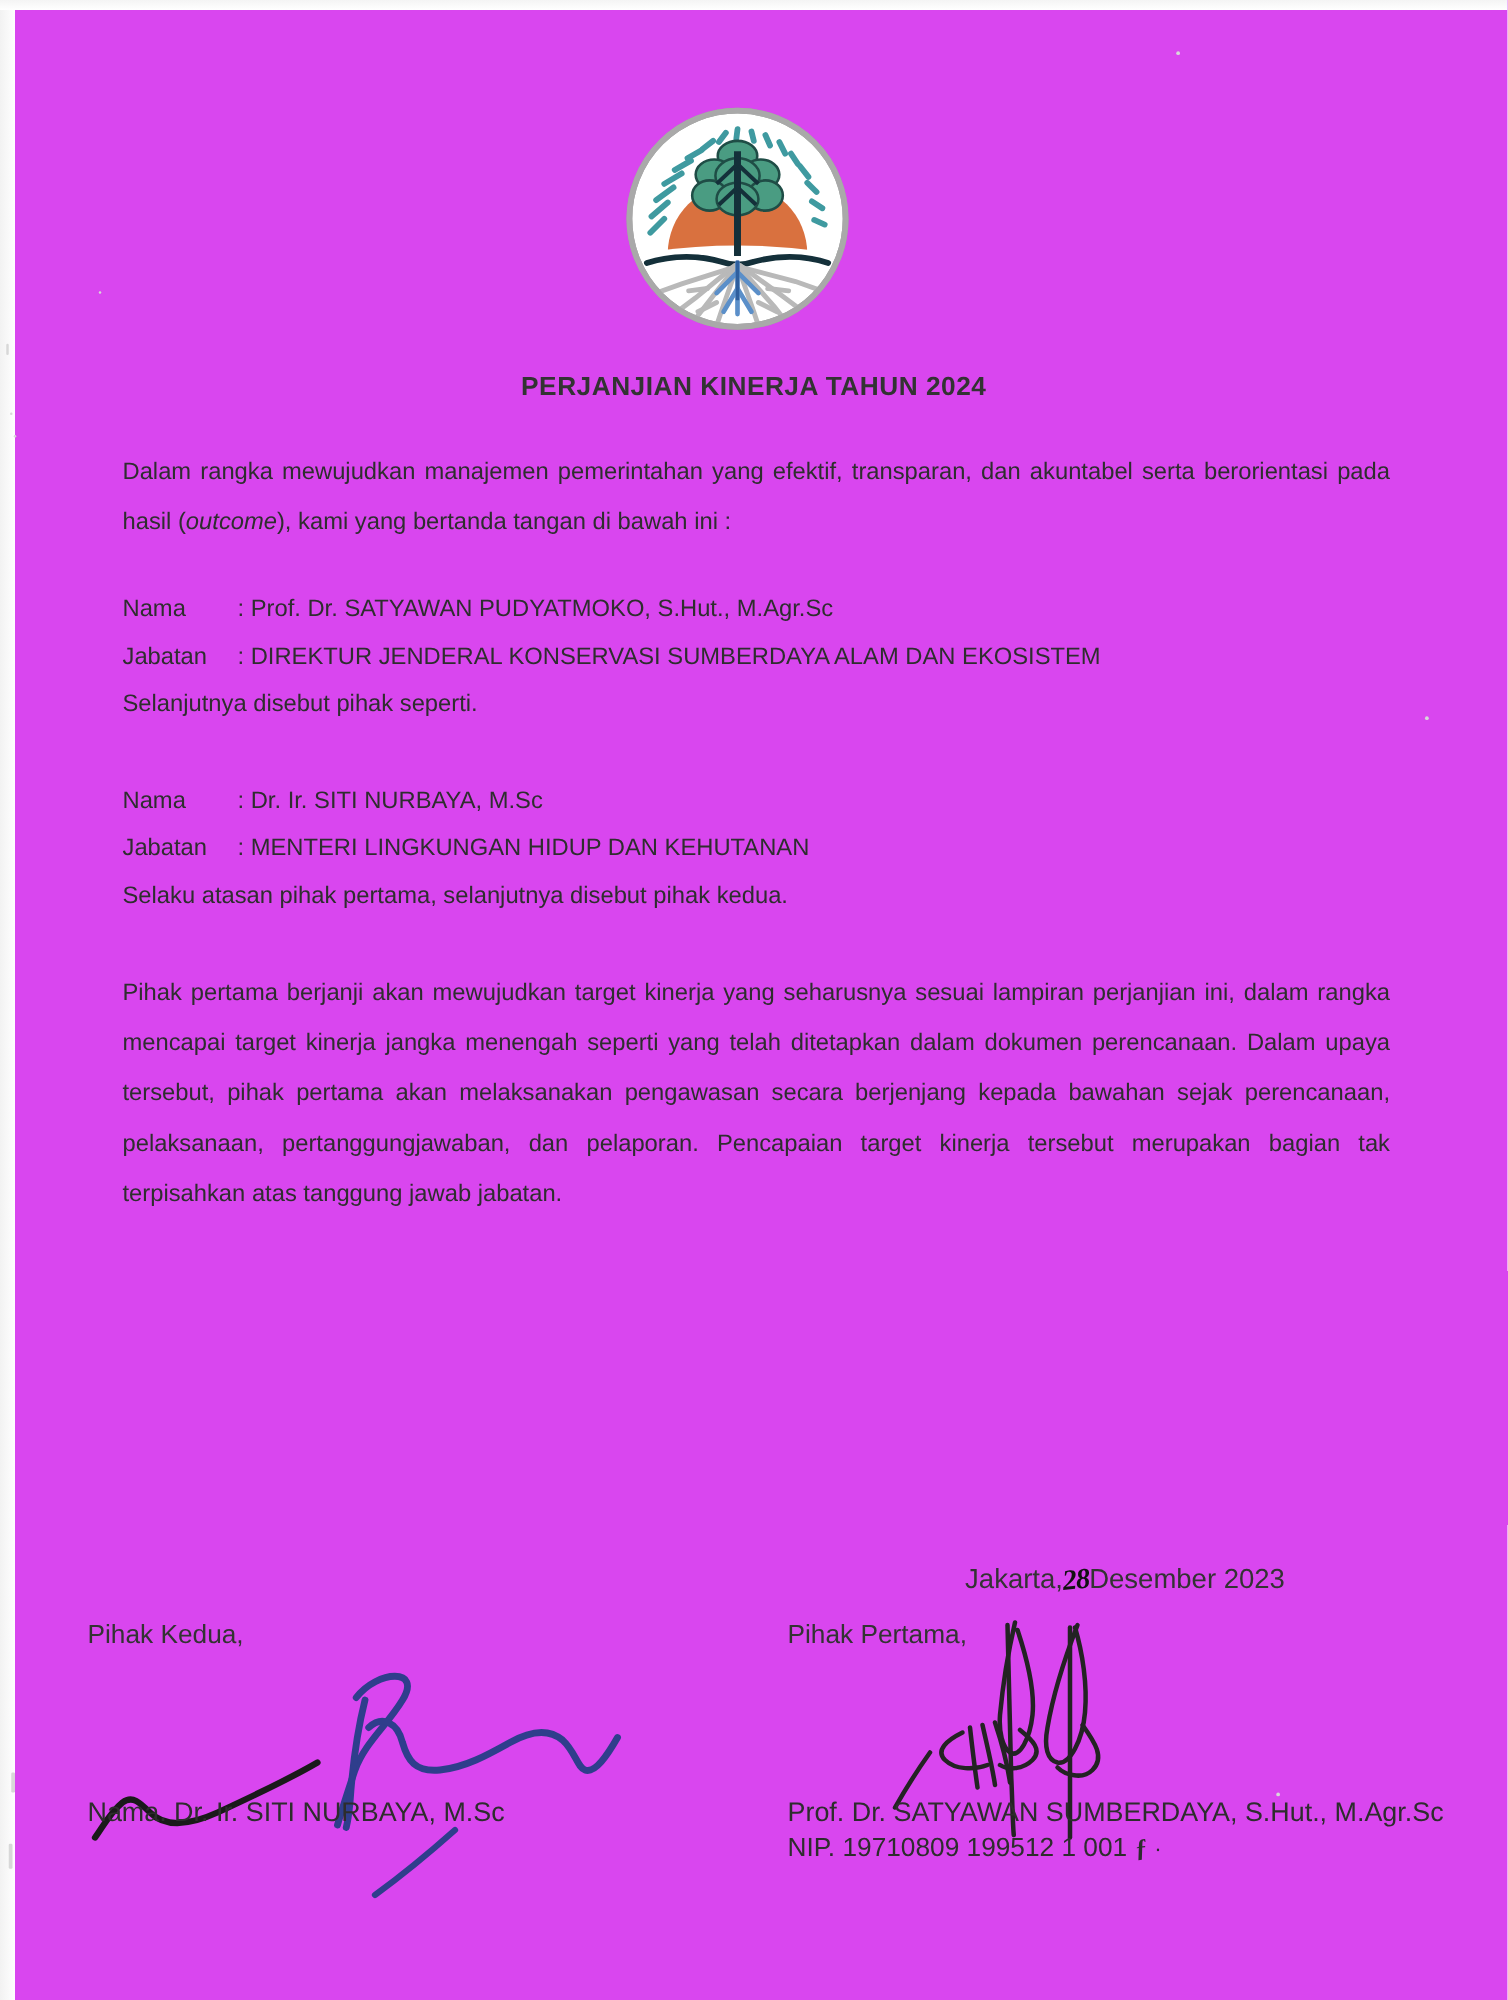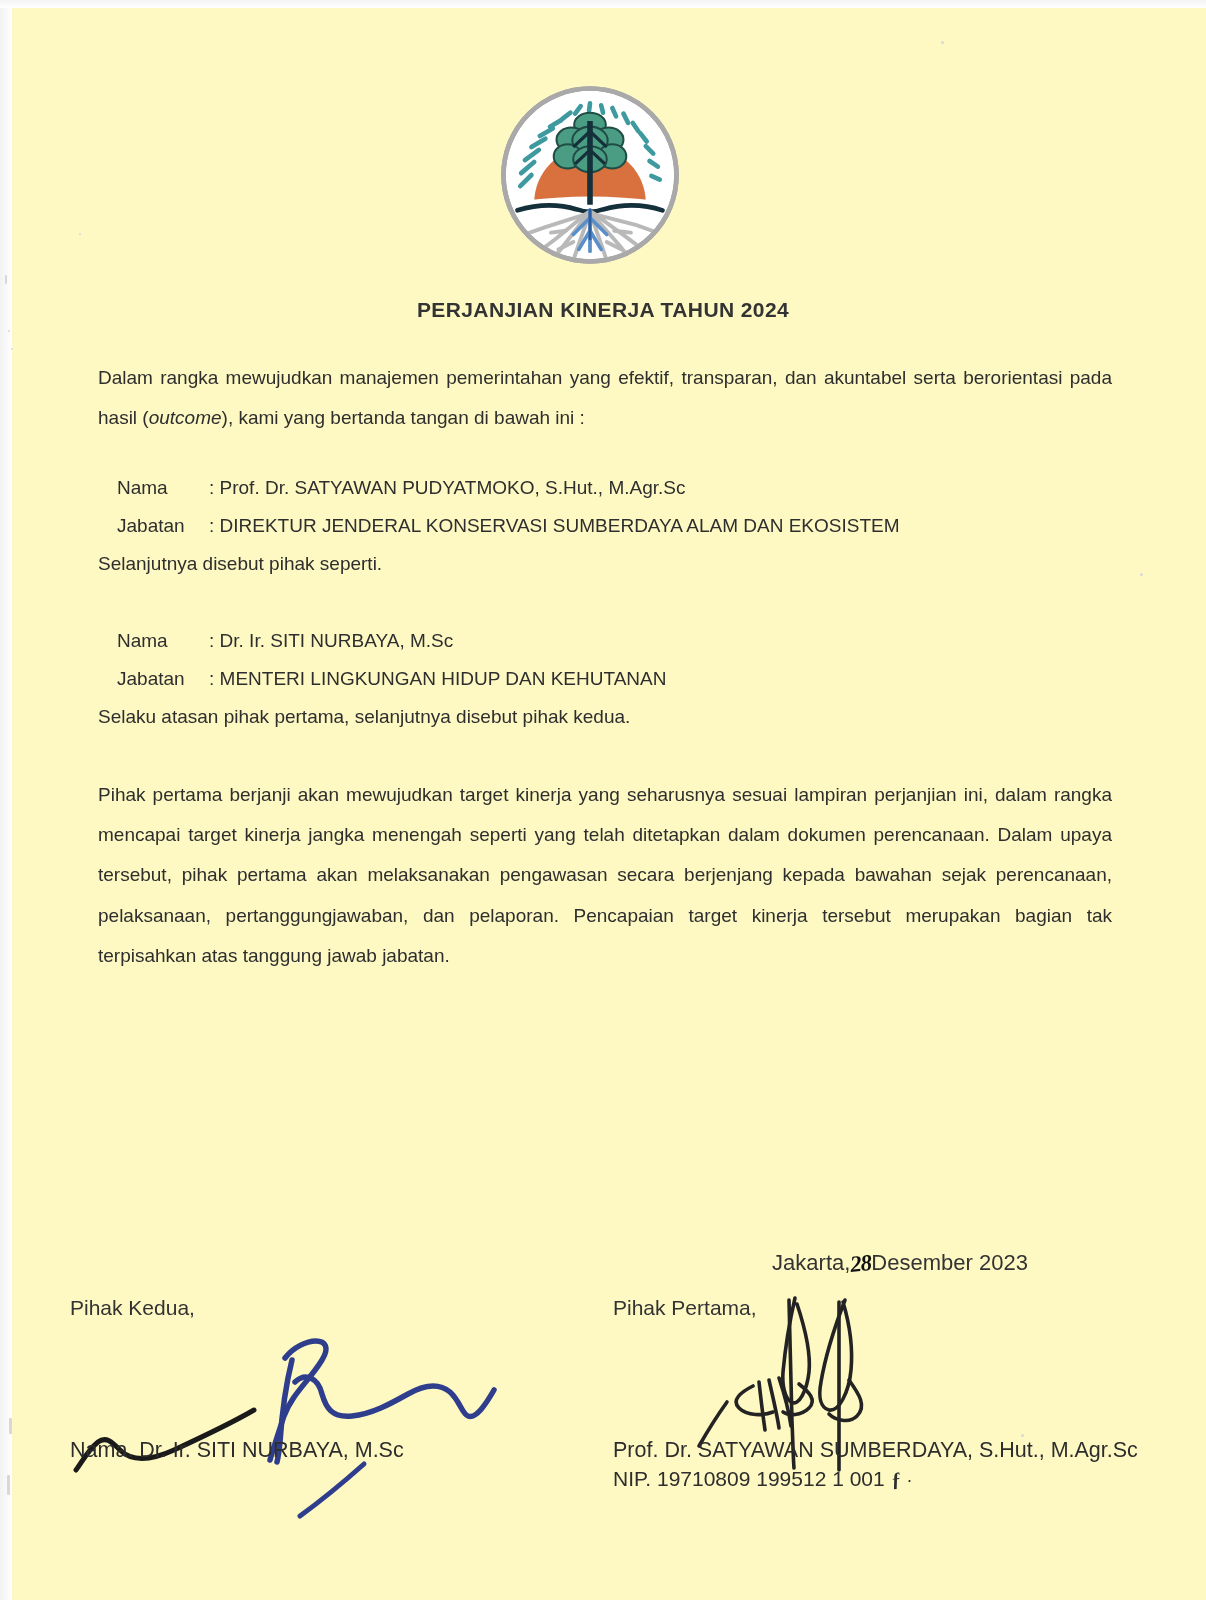"PERJANJIAN KINERJA TAHUN 2024" .page { background: #fef9c3 -> #d946ef }
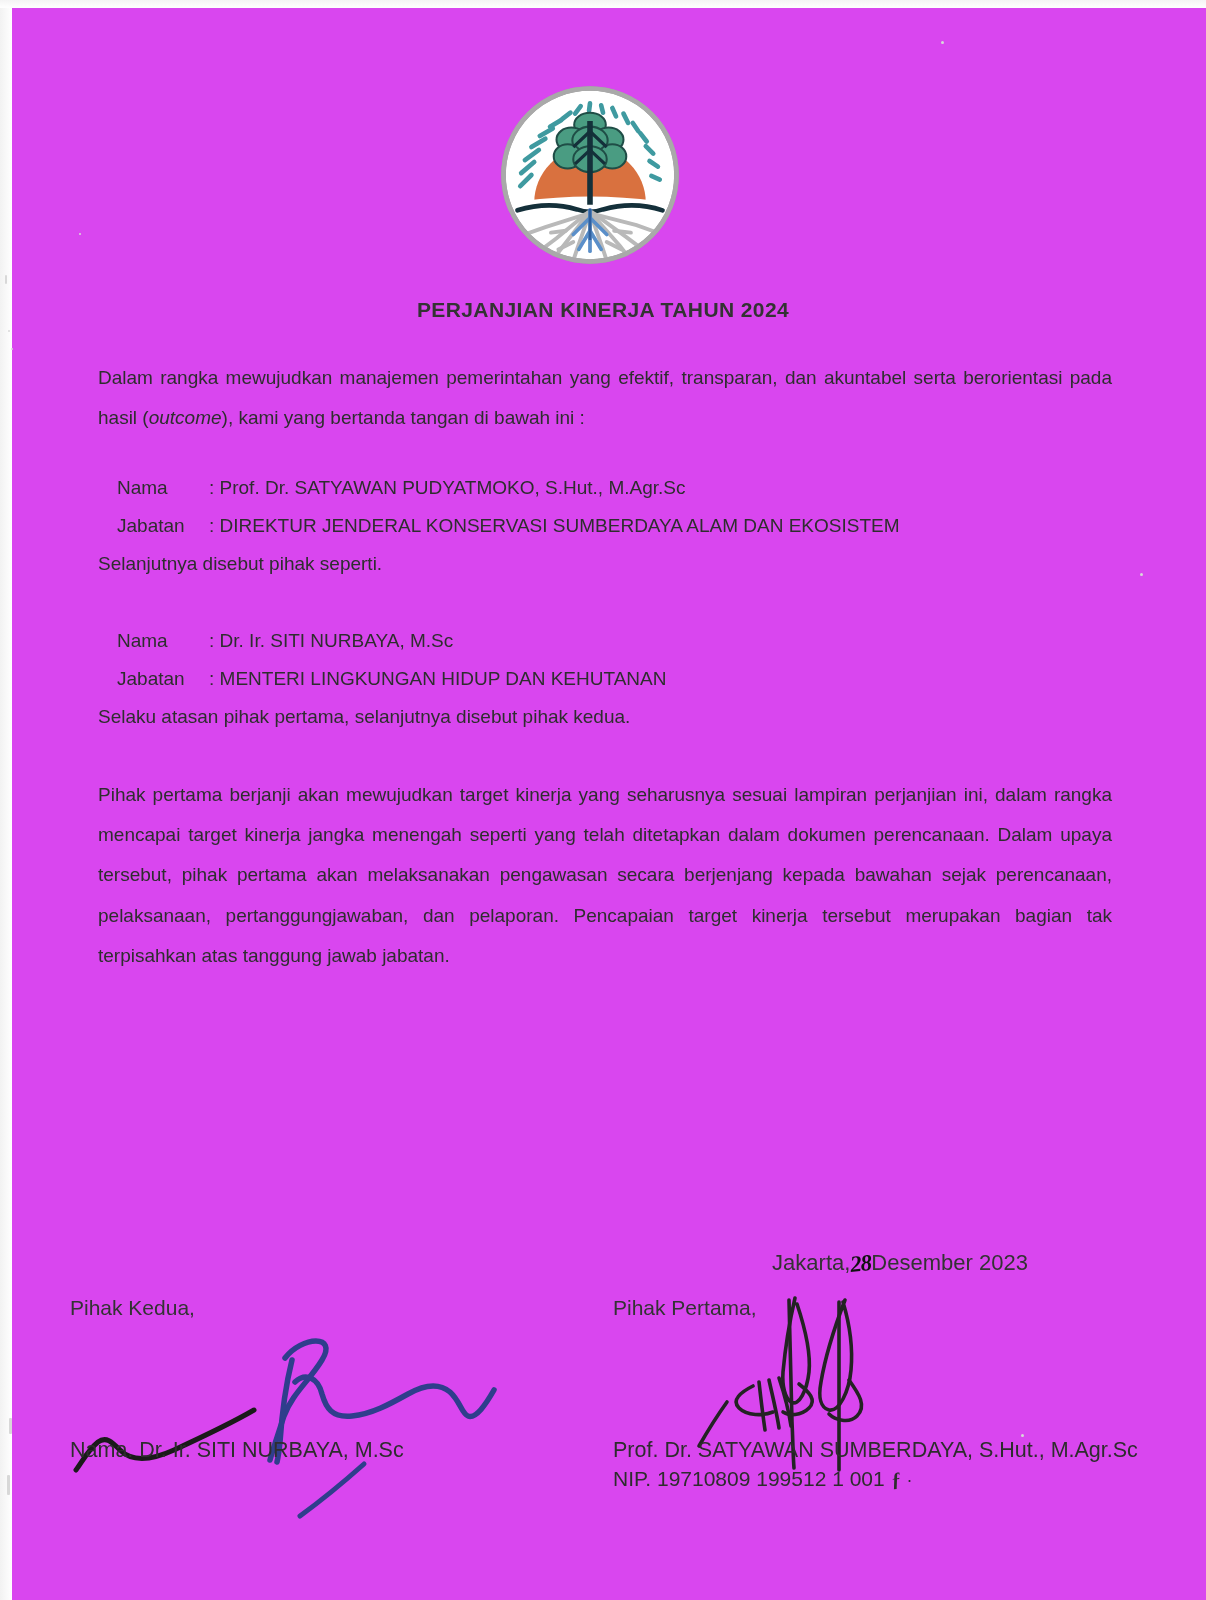"Nama" .idlabel { margin-left: 19px -> none }
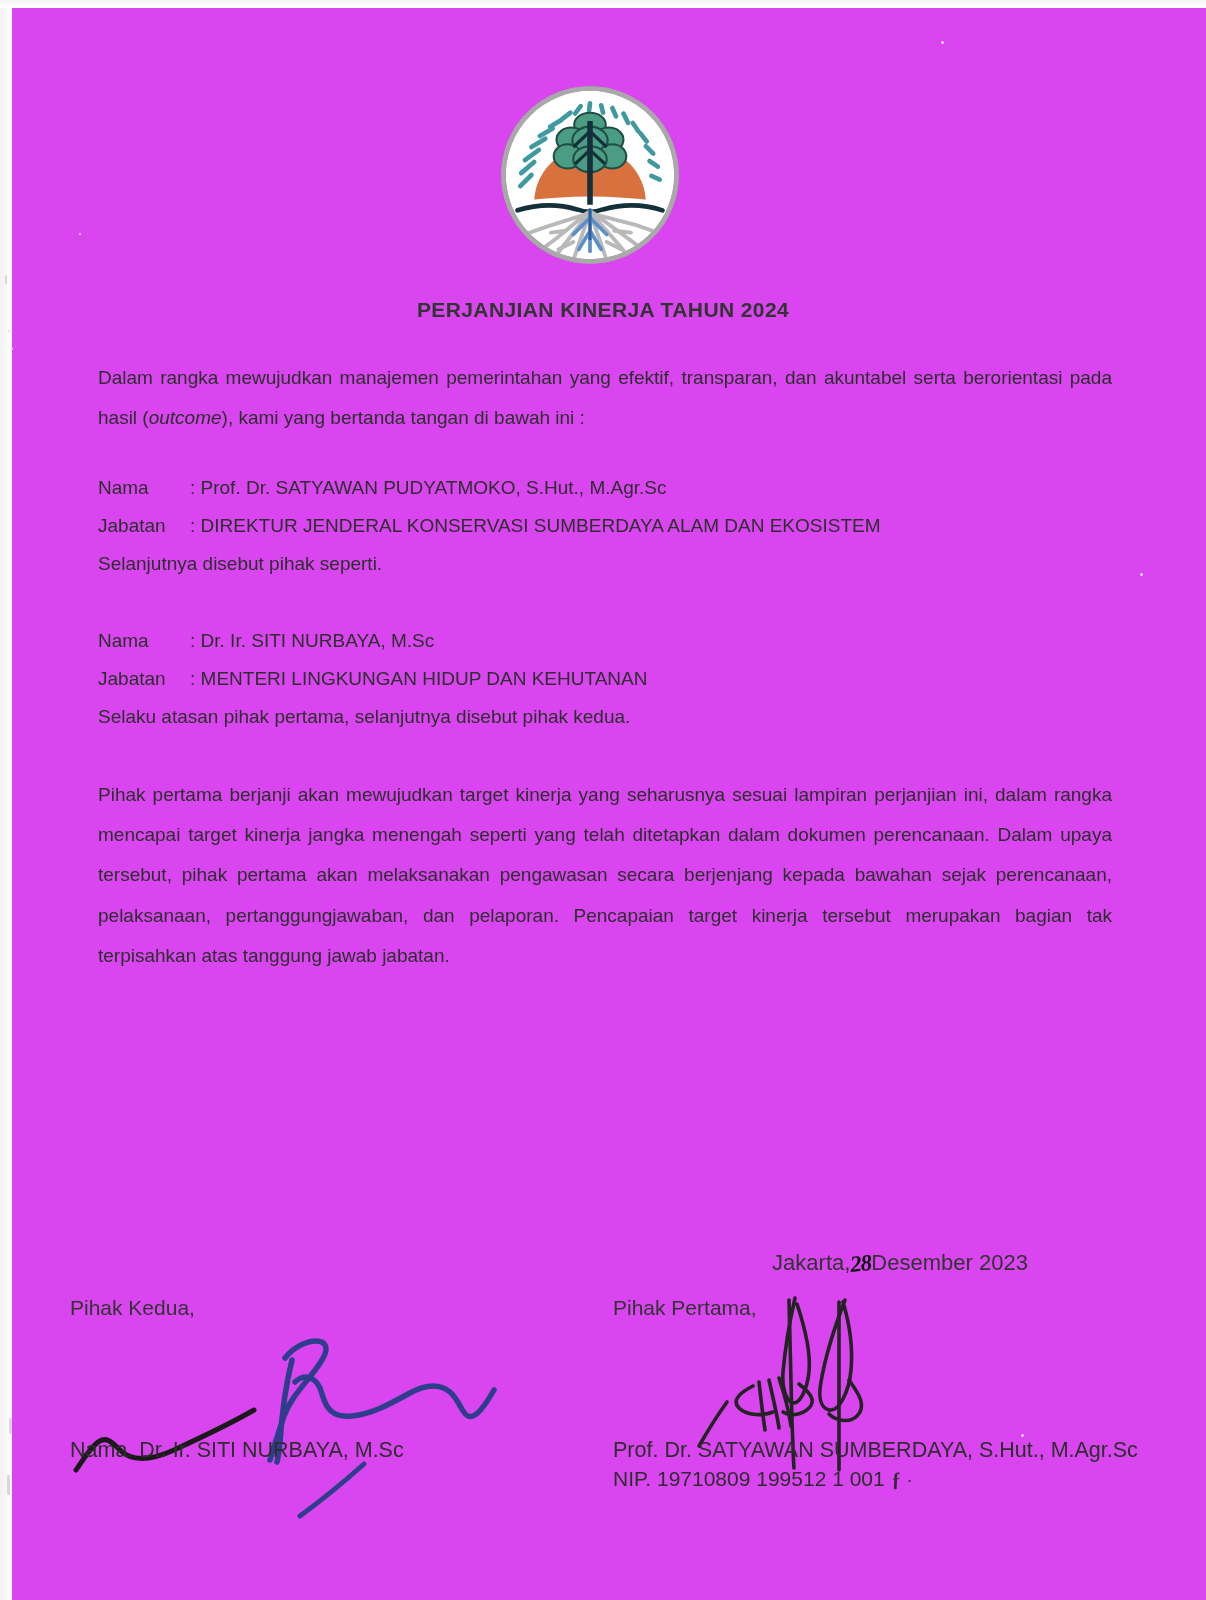"Pihak Pertama," .sig-col.right { left: 613px -> 630px }
